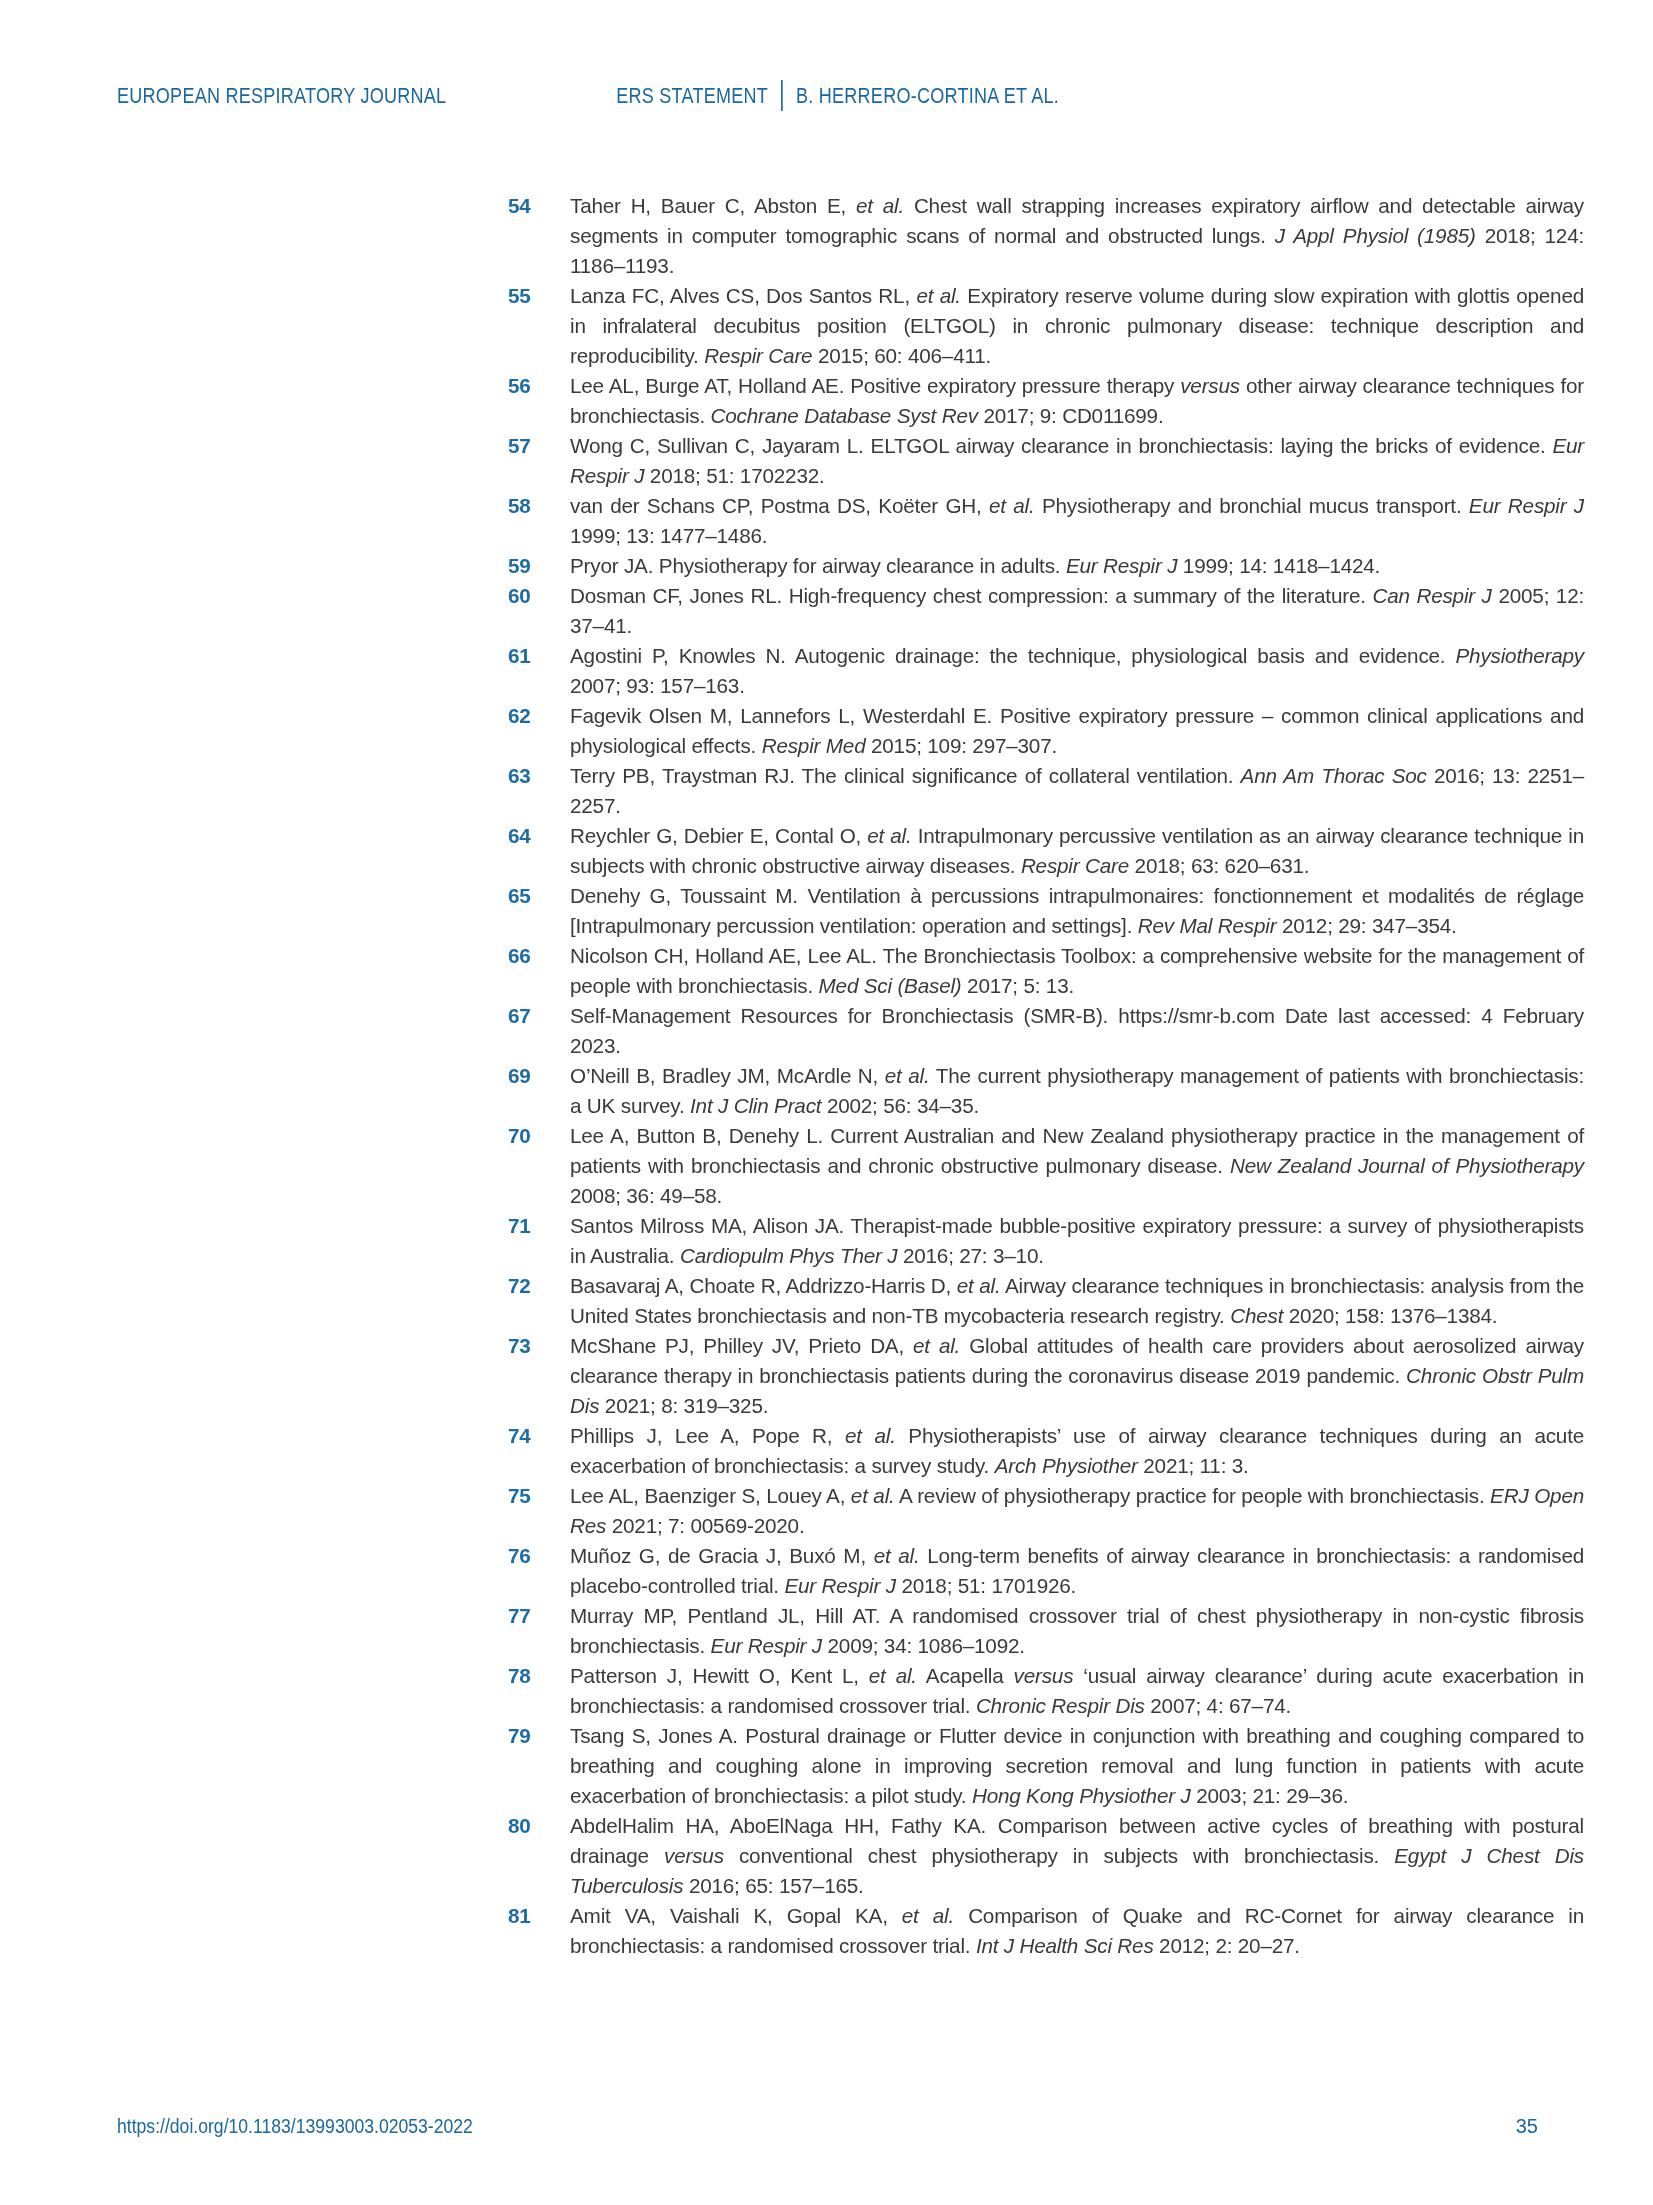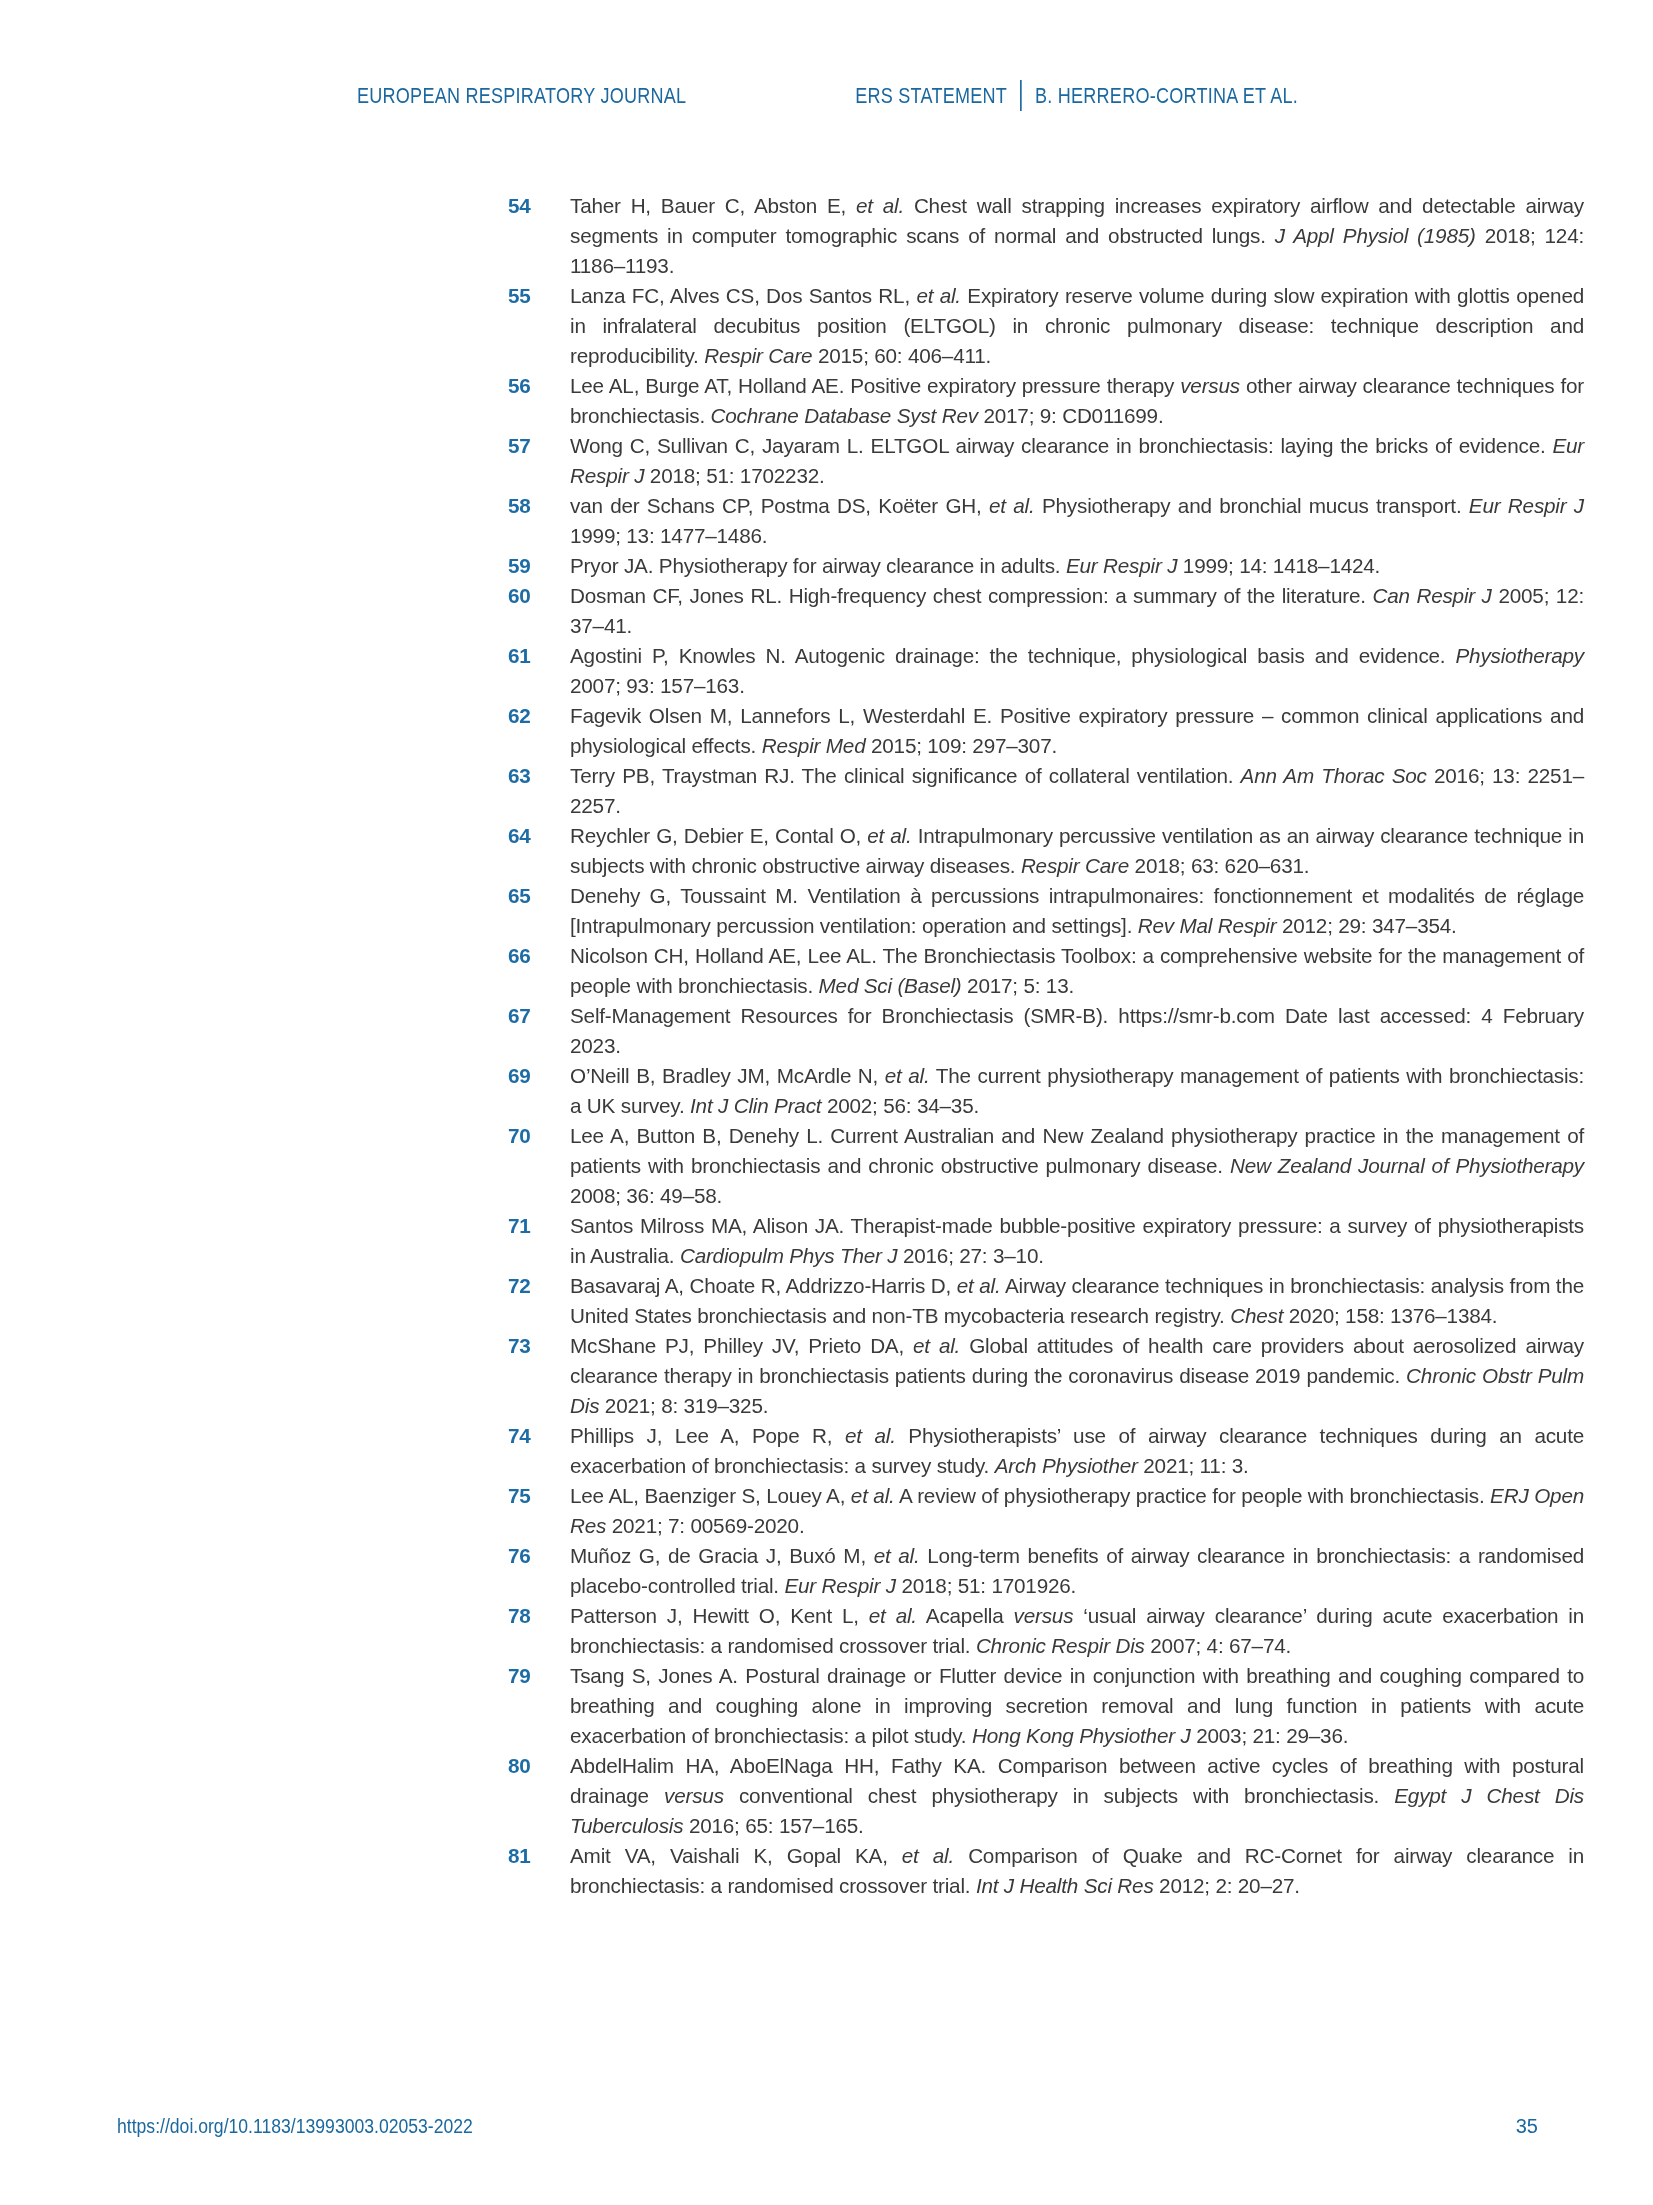"EUROPEAN RESPIRATORY JOURNAL" .hdr { justify-content: center -> flex-start }
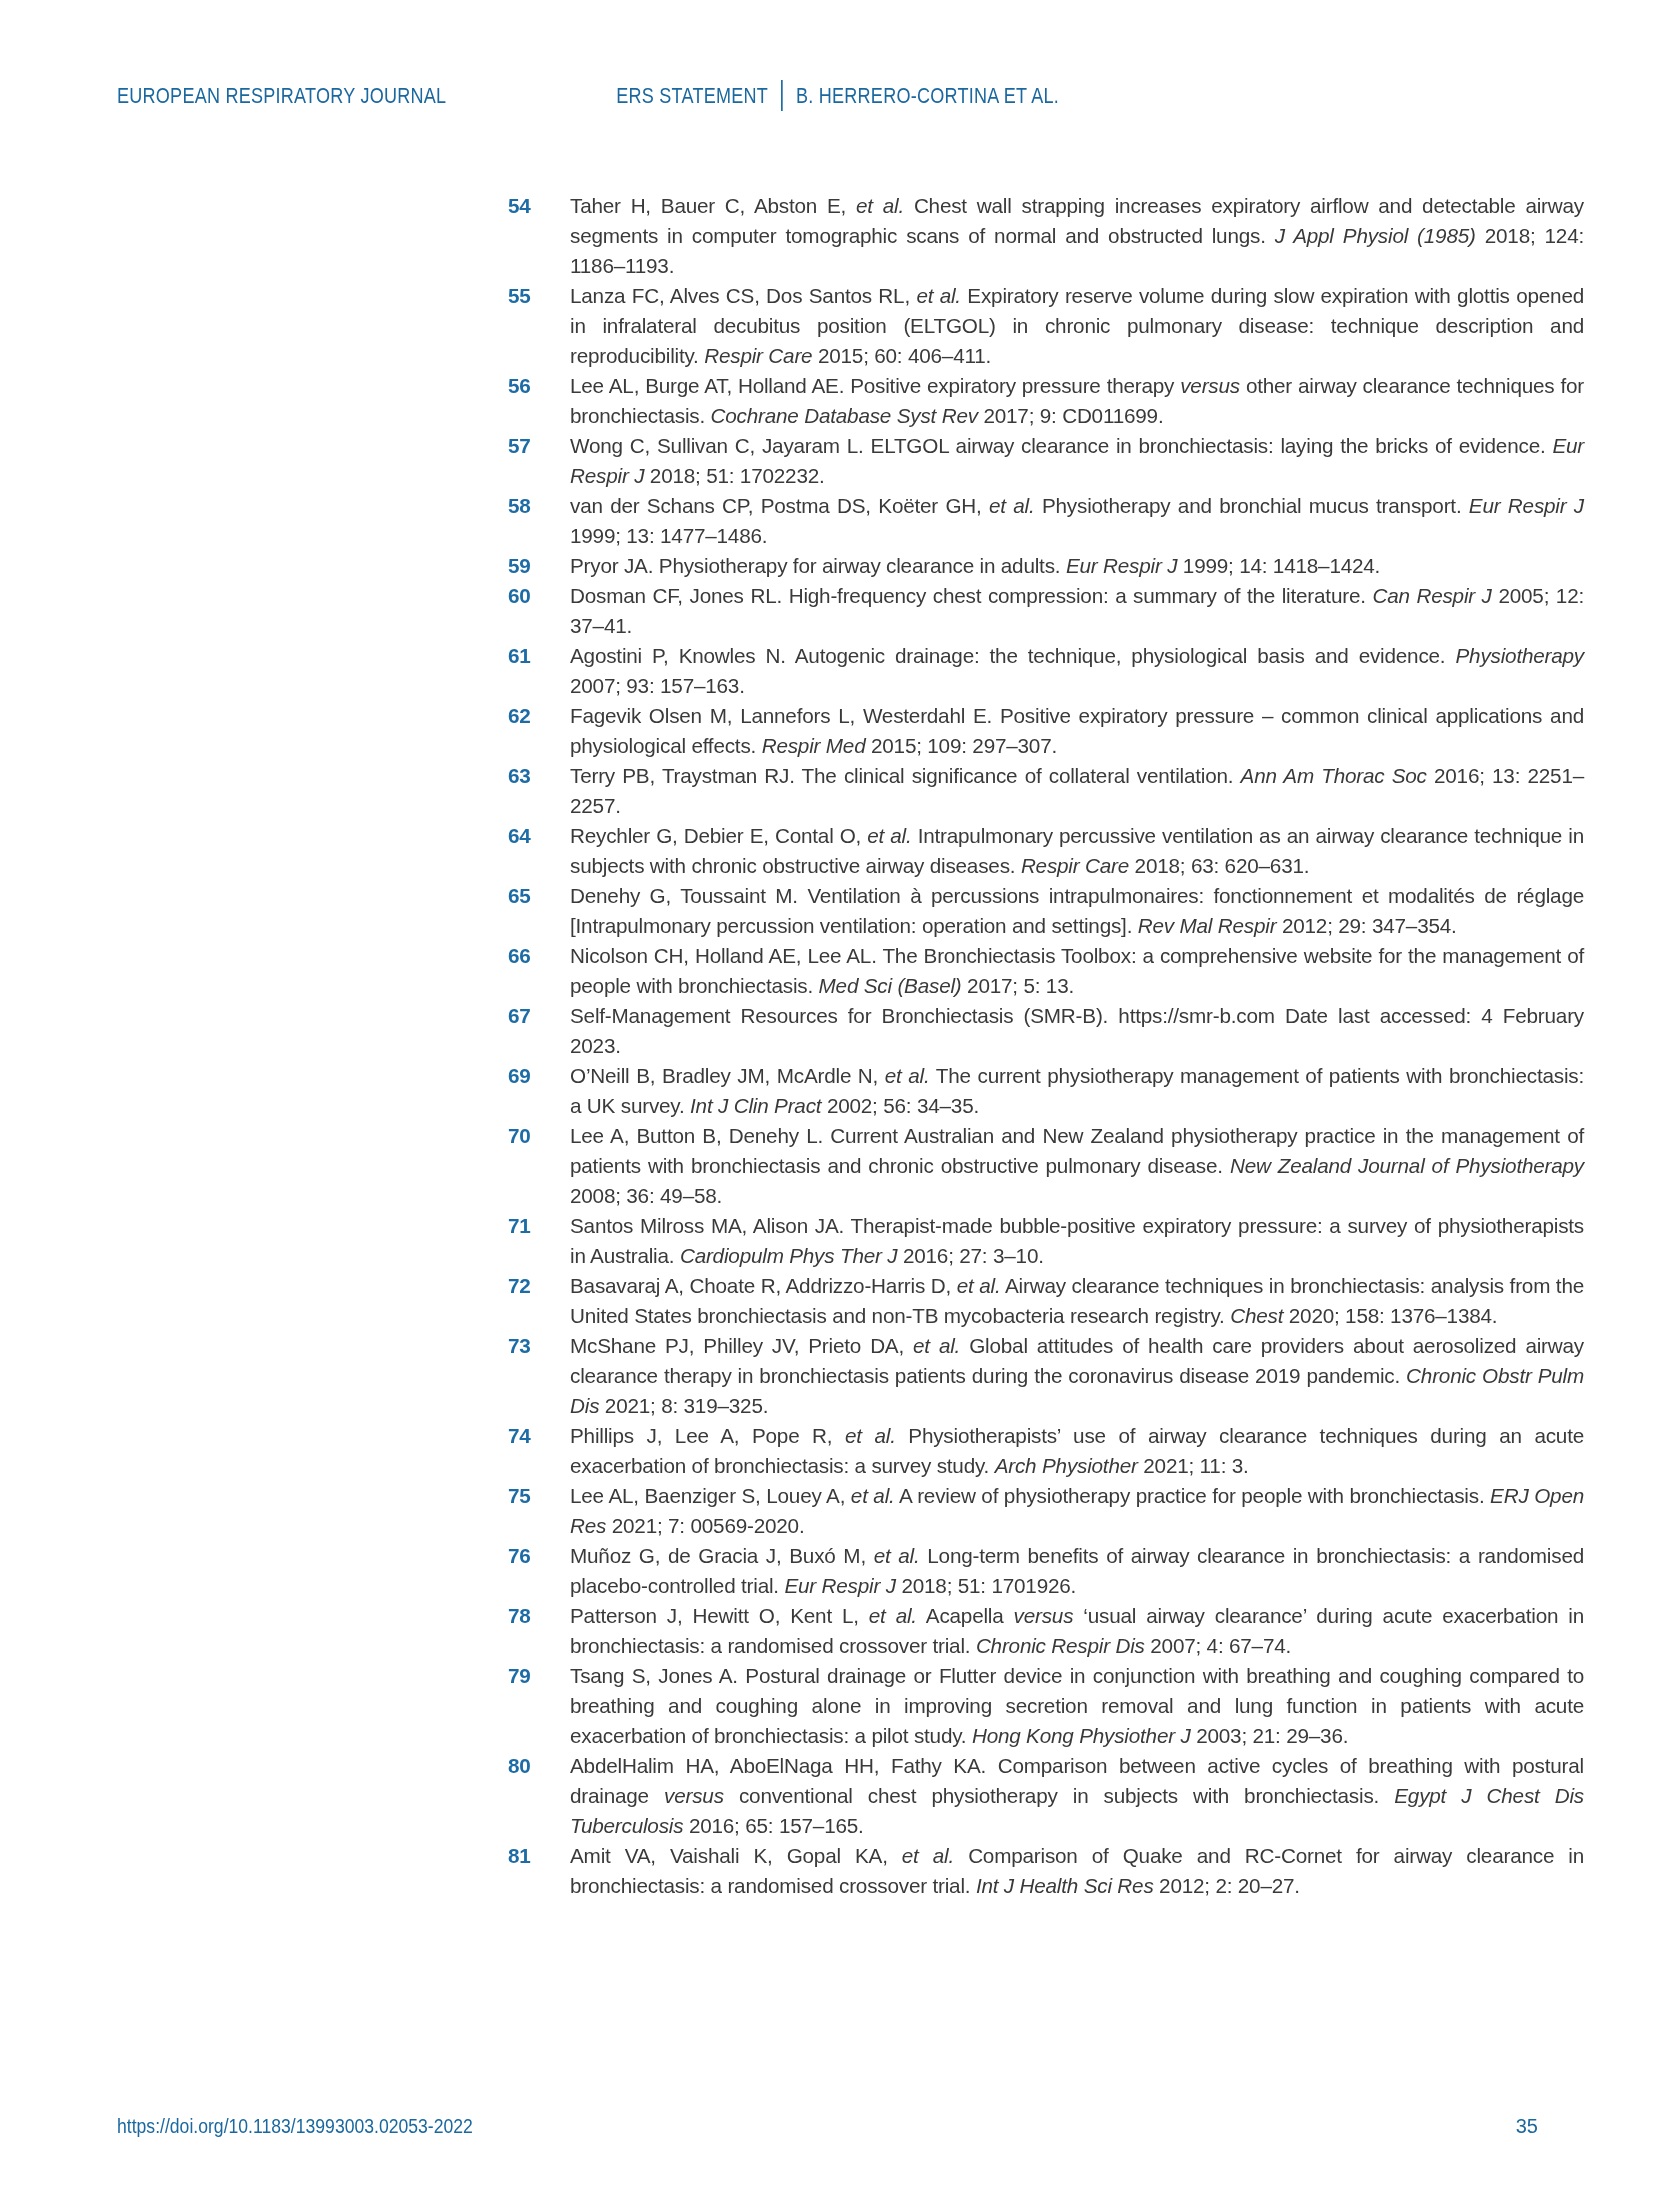"77" div.ref { html: none -> <div> <span>77</span> <p><span>Murray MP, Pentland JL, Hill AT. A randomised crossover trial of chest physiotherapy in non-cystic fibrosis bronchiectasis. </span><i>Eur Respir J</i><span> 2009; 34: 1086–1092.</span></p> </div> }
